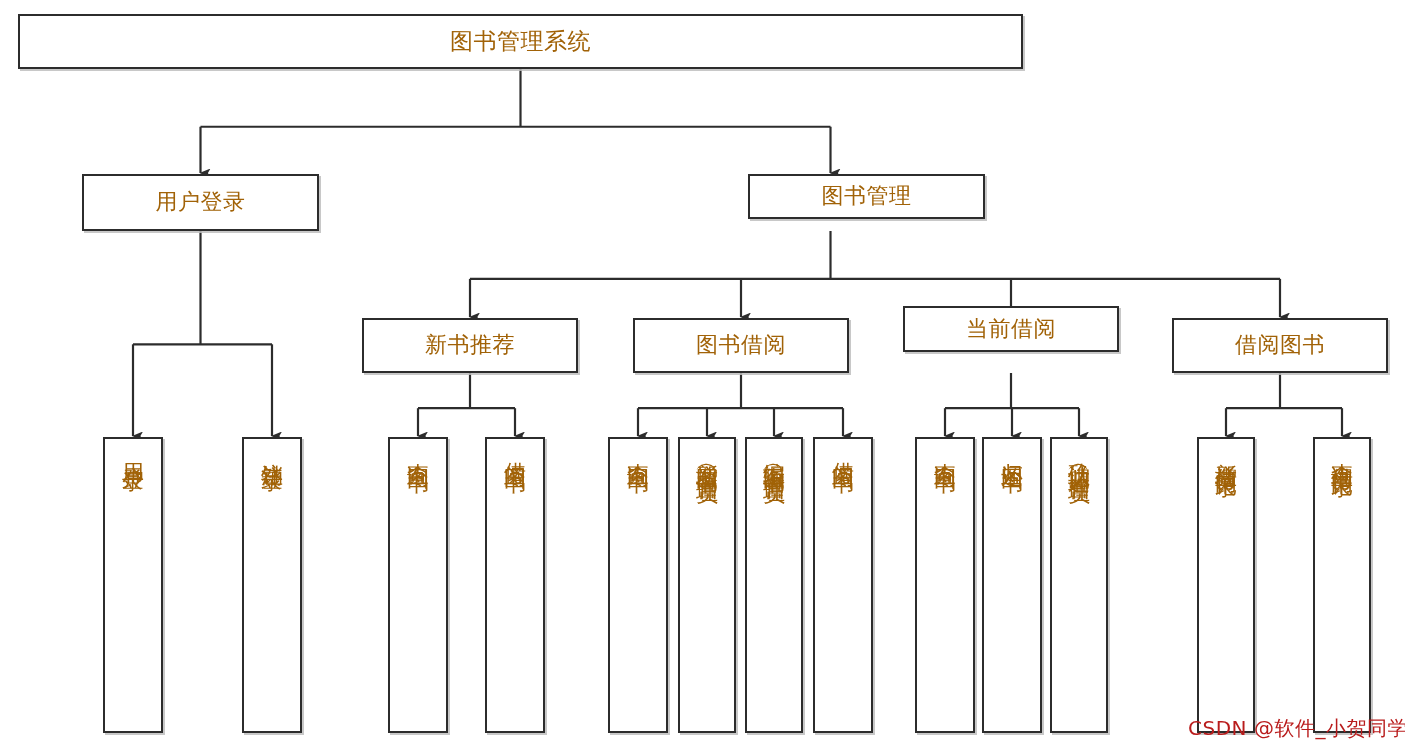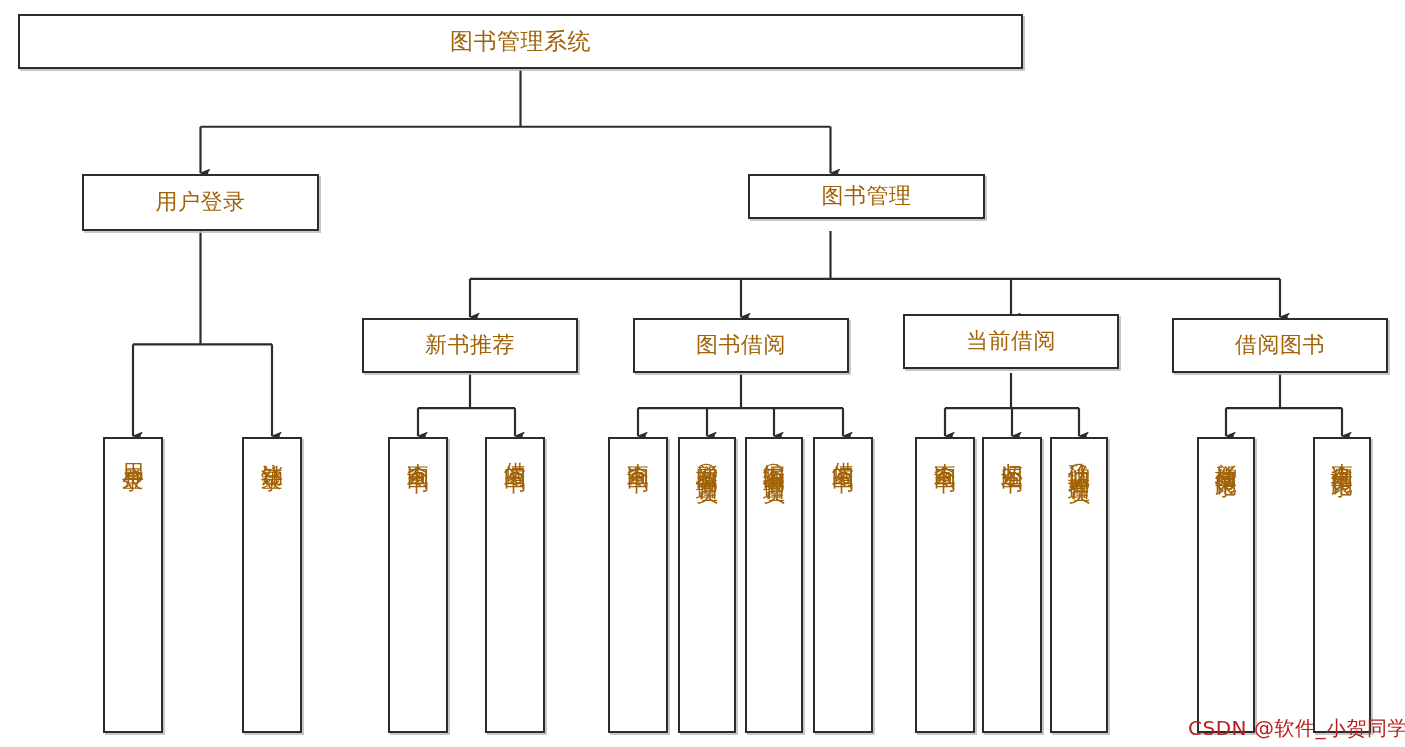"当前借阅" div.node { height: 55px -> 46px; top: 314px -> 306px }
